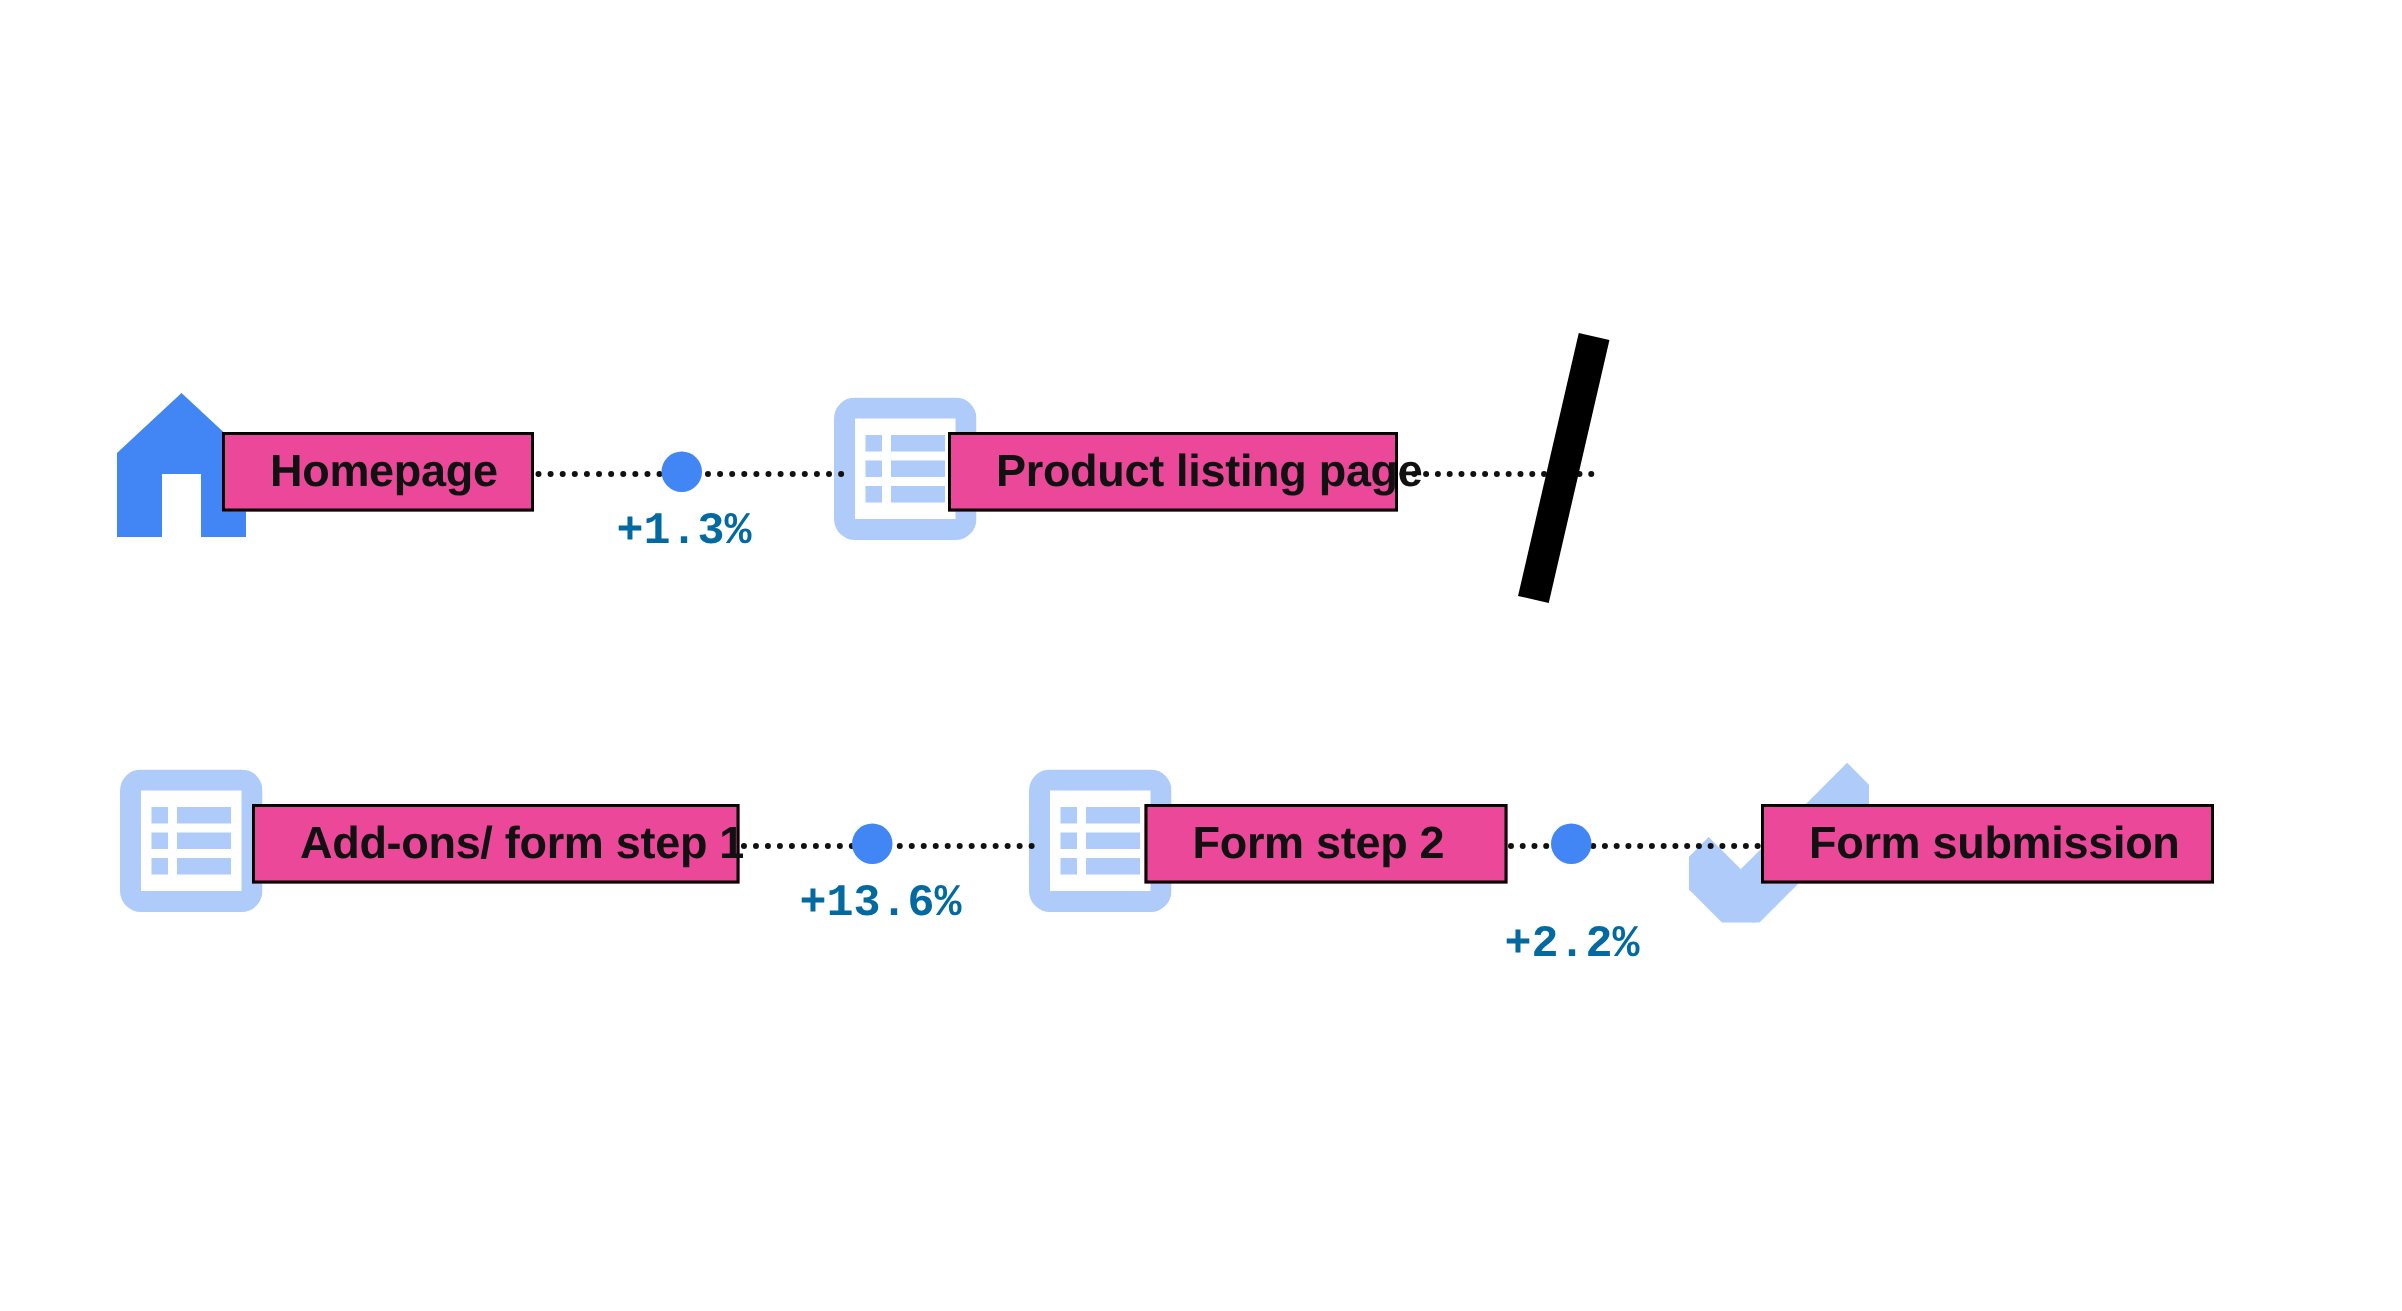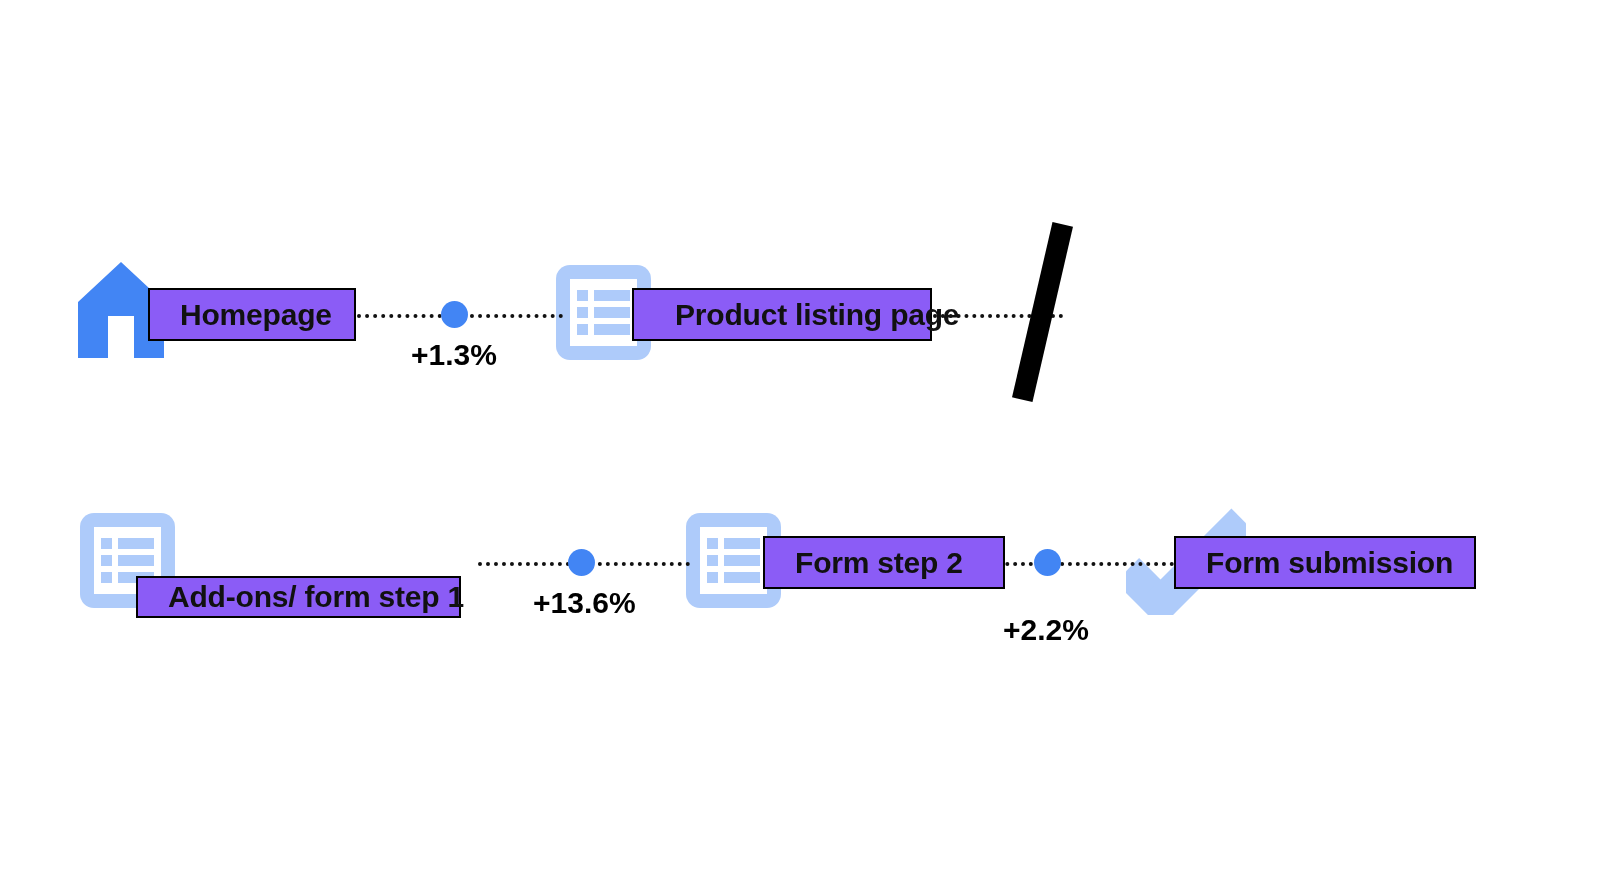"Homepage" .node-box { background: #8b5cf6 -> #ec4899 }
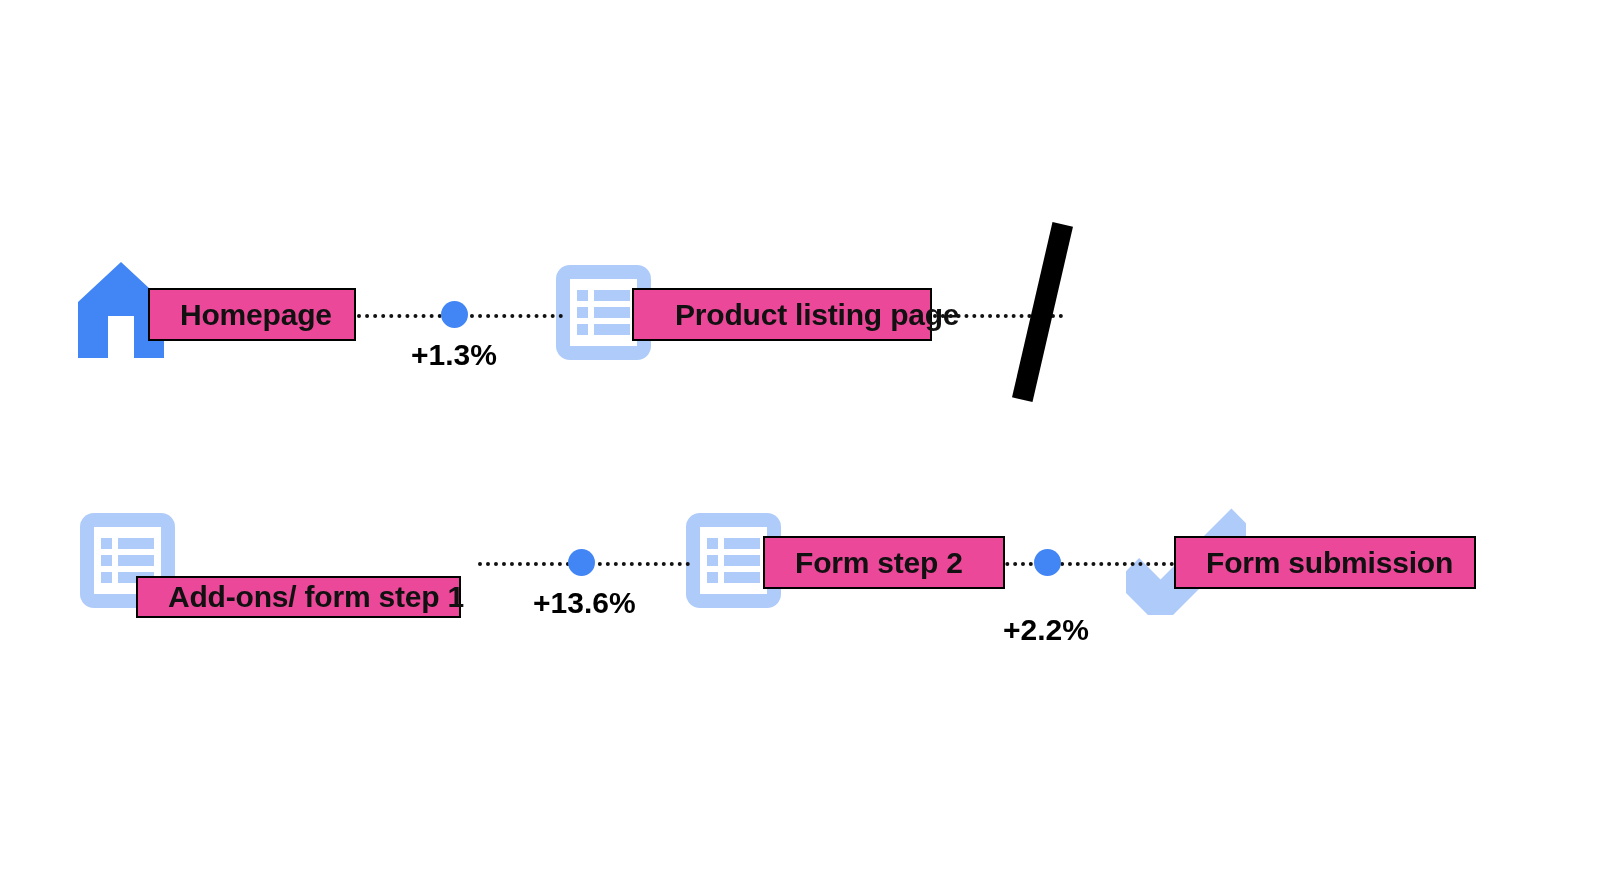"Product listing page" div.node-box { padding-left: 11px -> none }
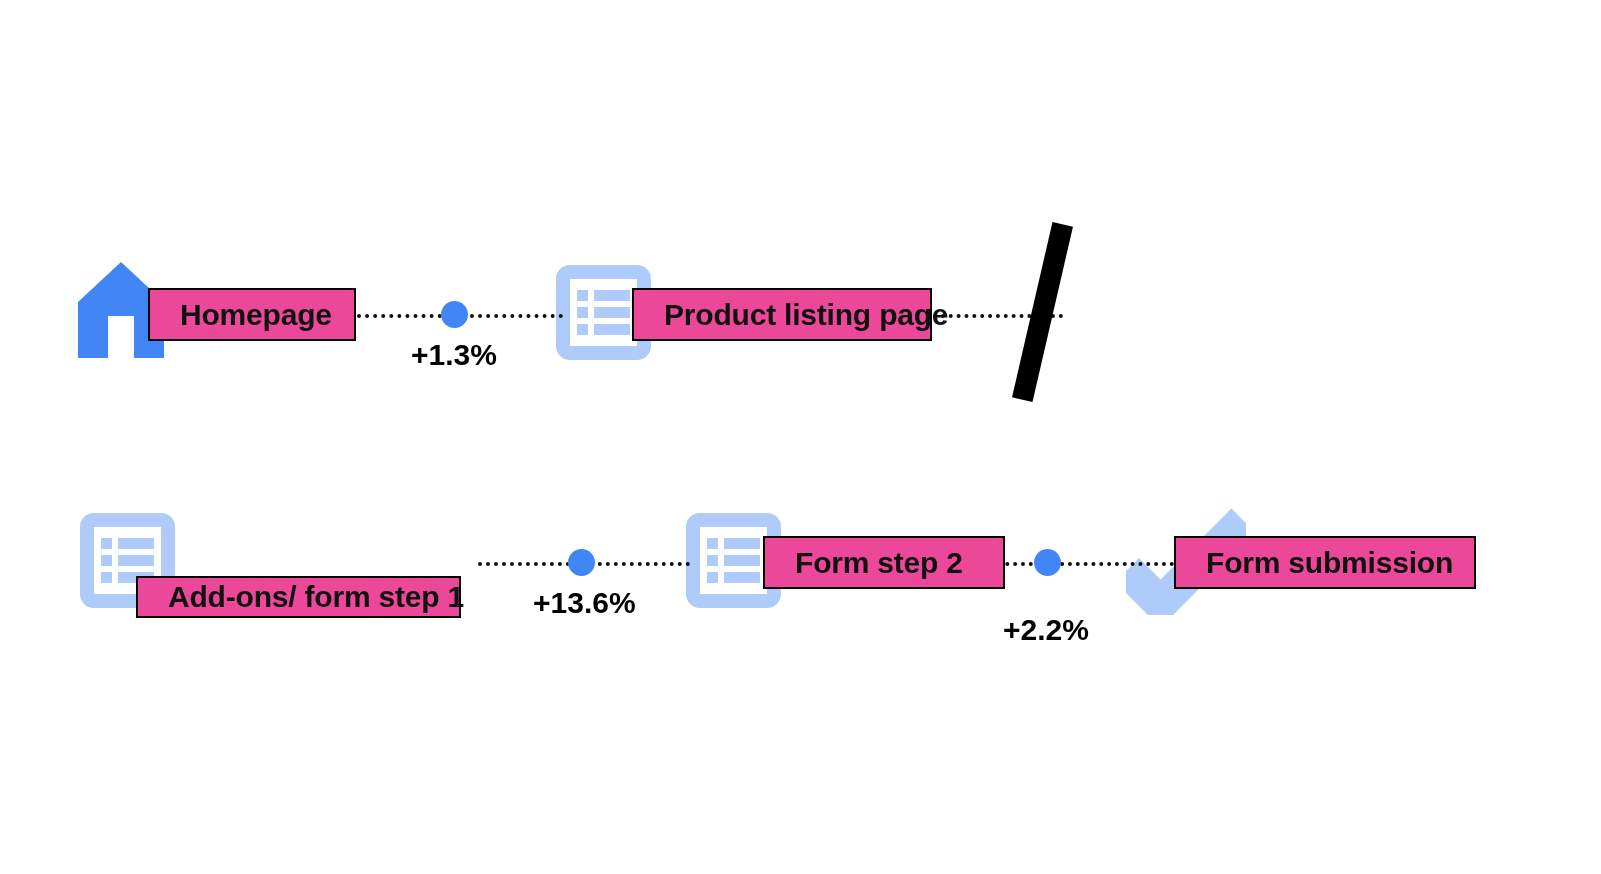"+1.3%" .delta { color: #000000 -> #0369a1; font-family: Liberation Sans, sans-serif -> Liberation Mono, monospace }
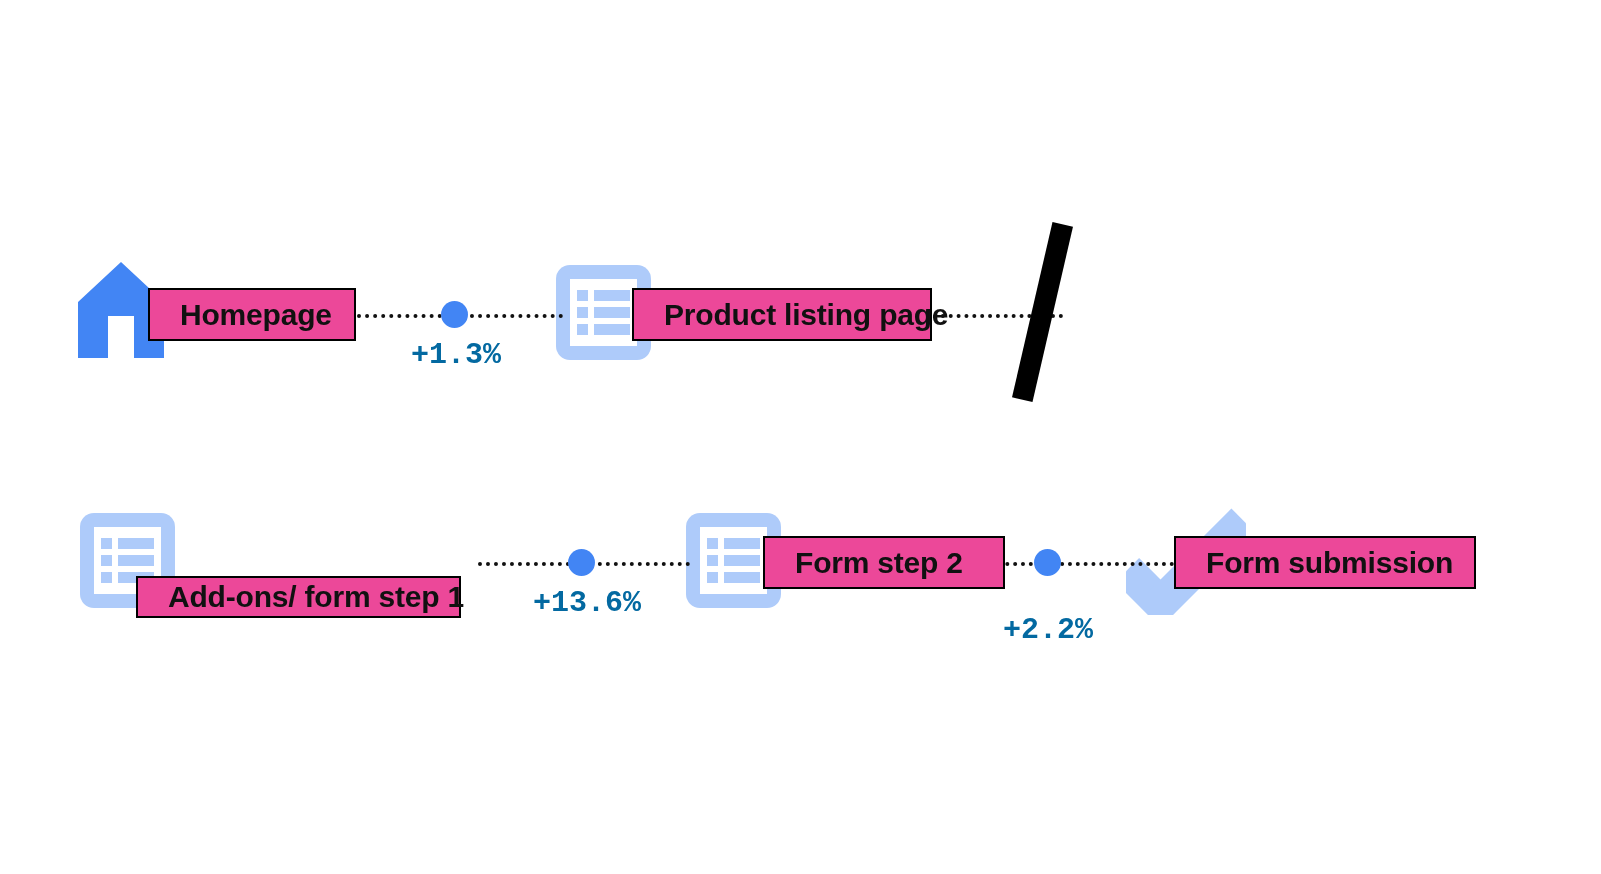"Add-ons/ form step 1" div.node-box { height: 42px -> 53px; left: 136px -> 168px; margin-top: 40px -> none }
